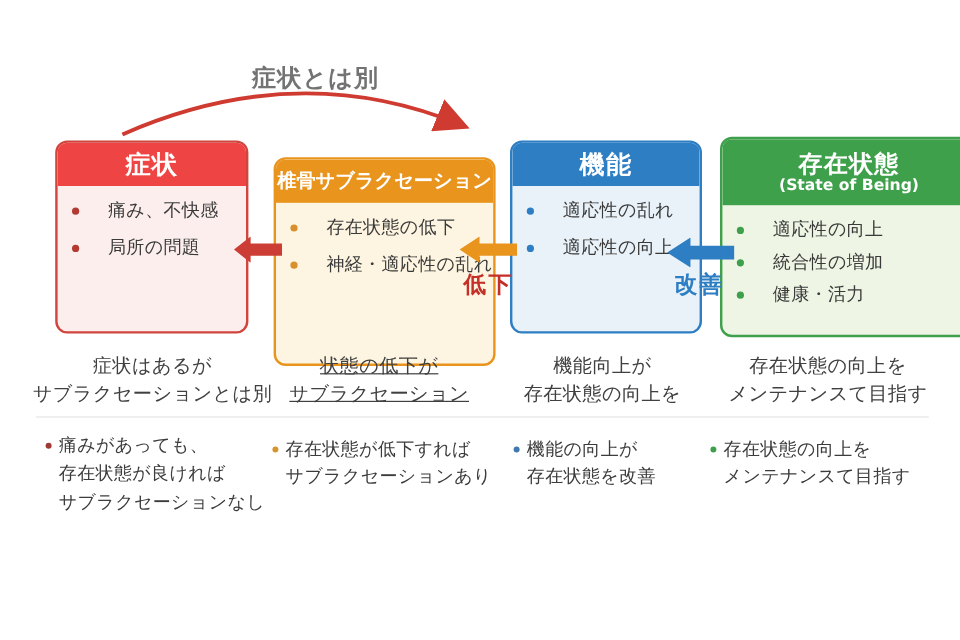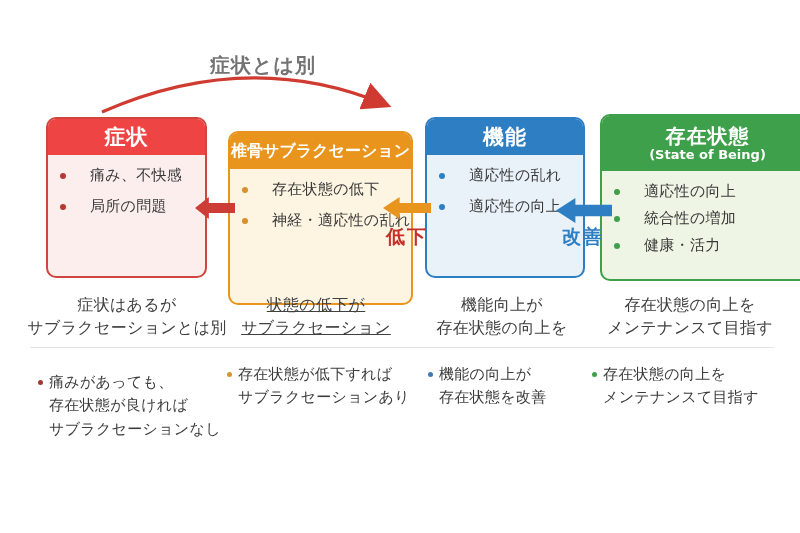"痛みがあっても、" #footnote-1 { margin-top: 11px -> none }
